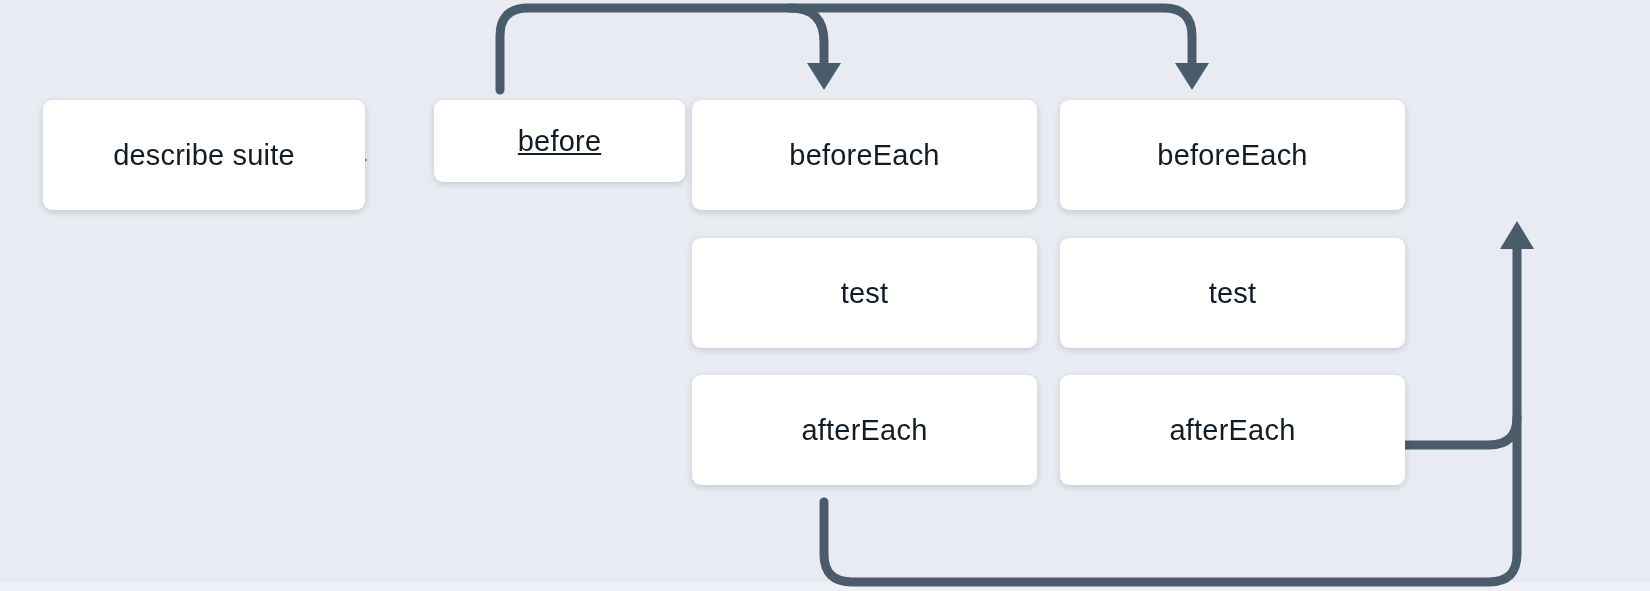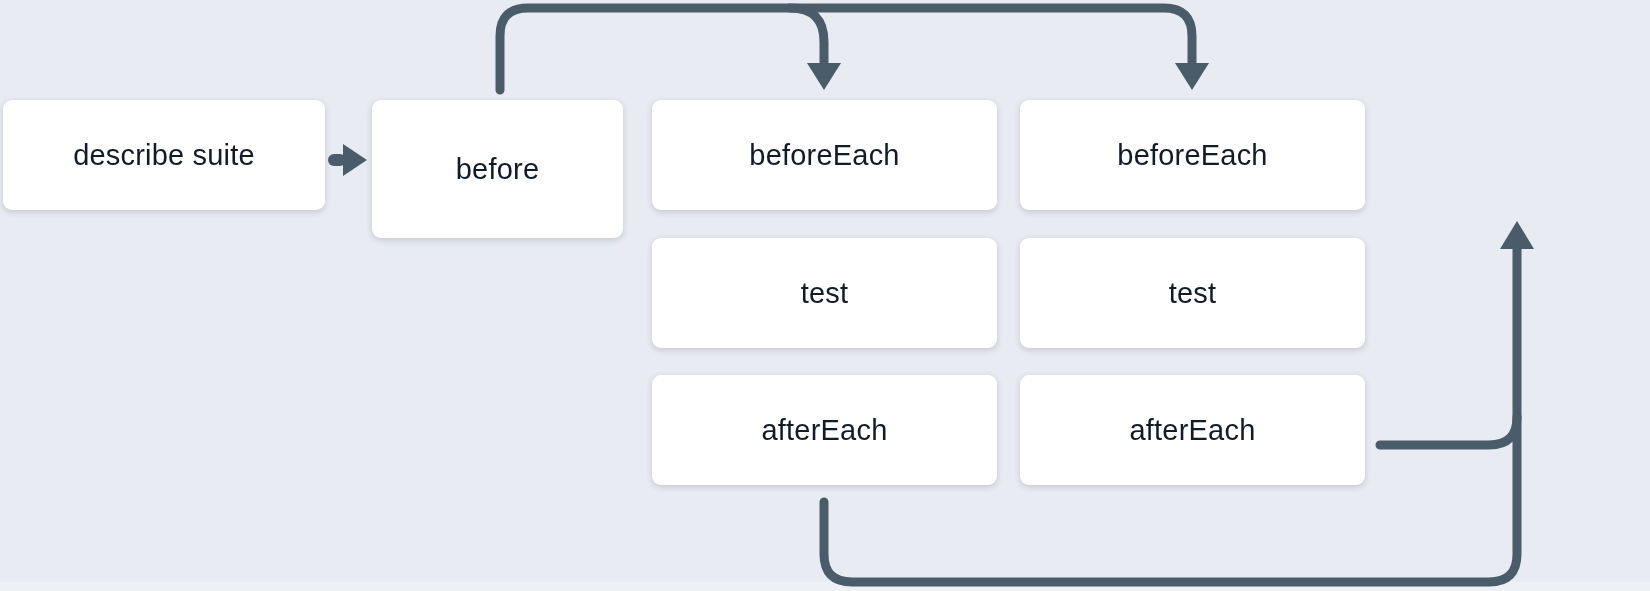"describe suite" .node { margin-left: none -> 40px }
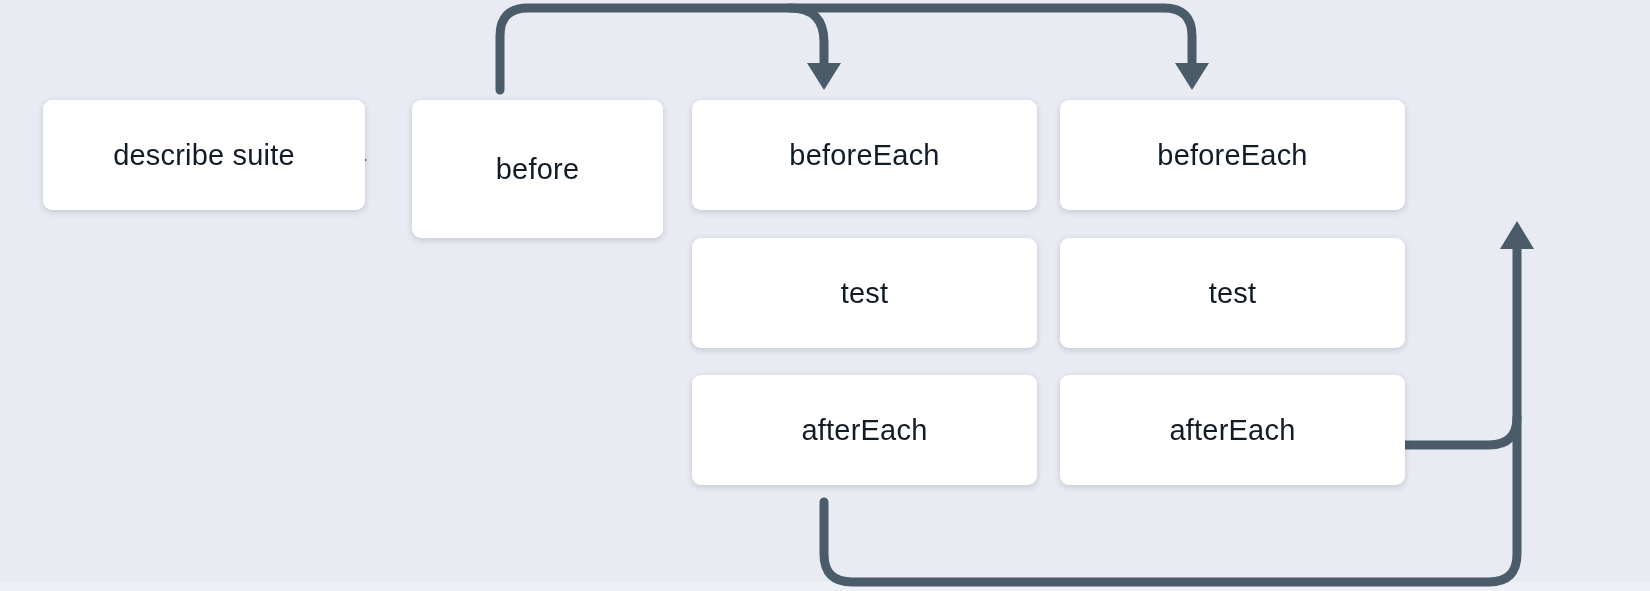"before" div.node { height: 138px -> 82px; left: 372px -> 394px; text-decoration: none -> underline }
